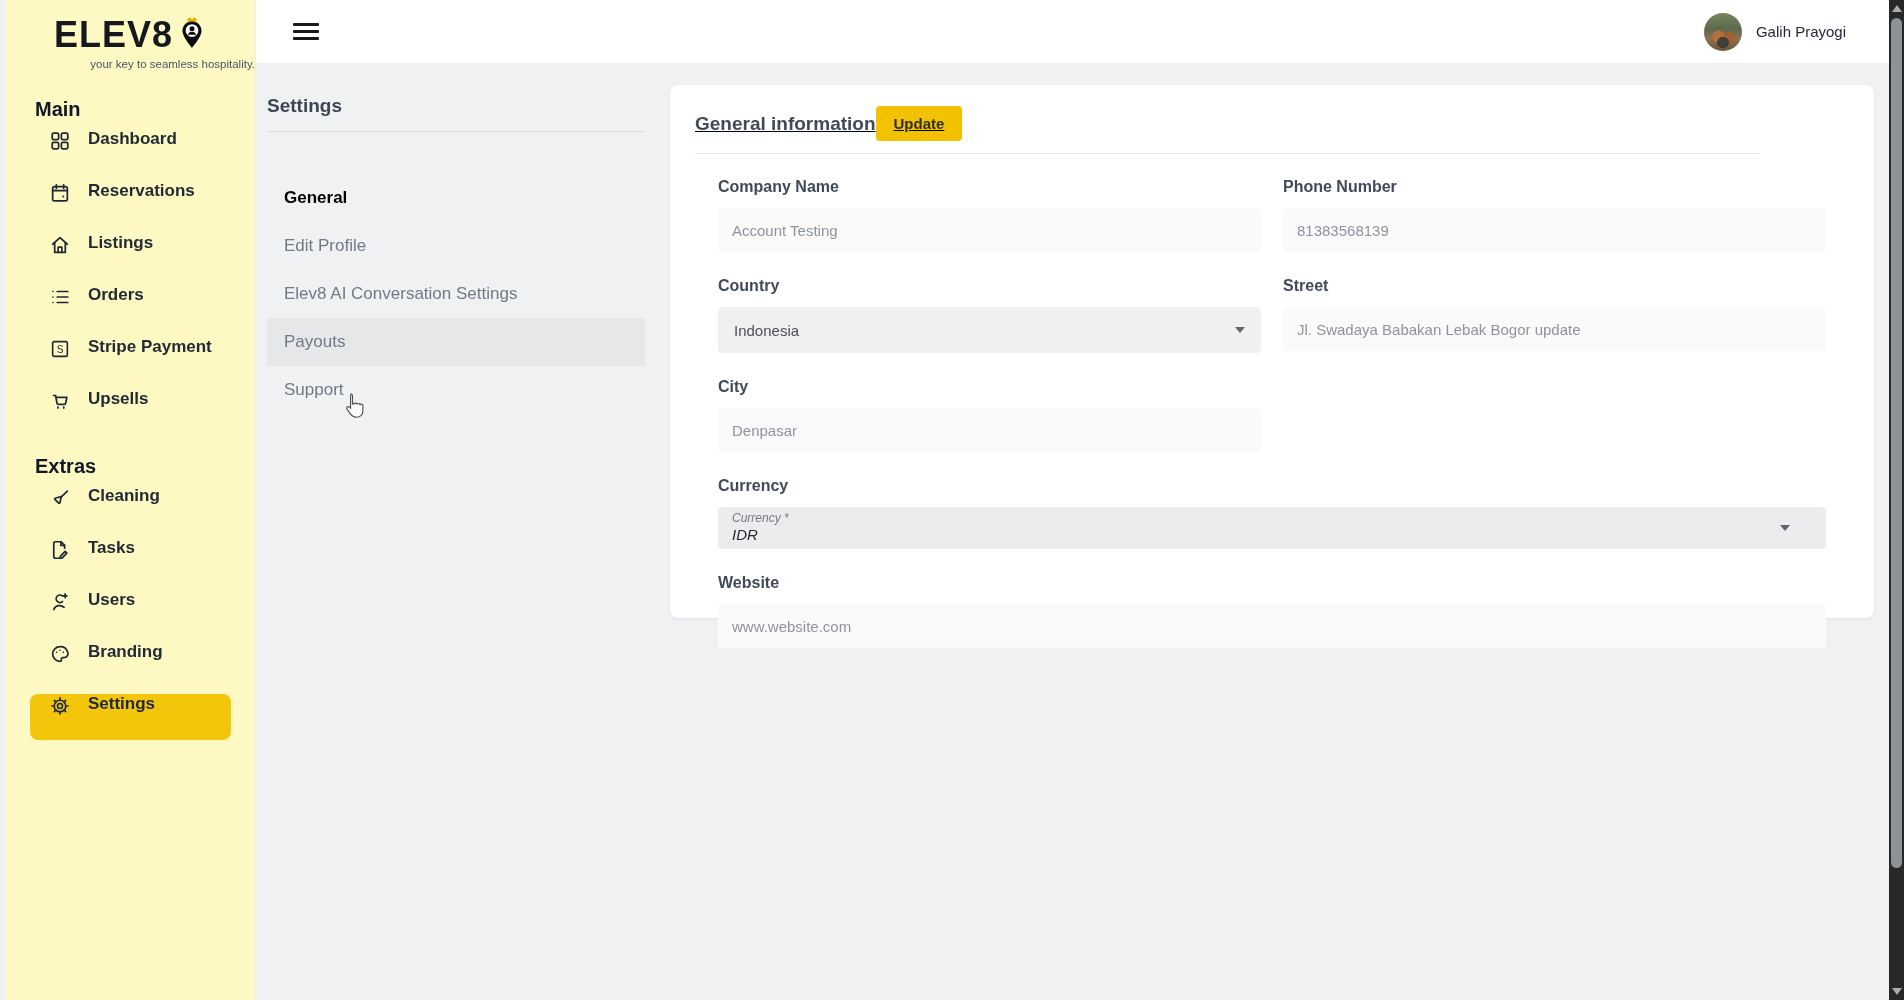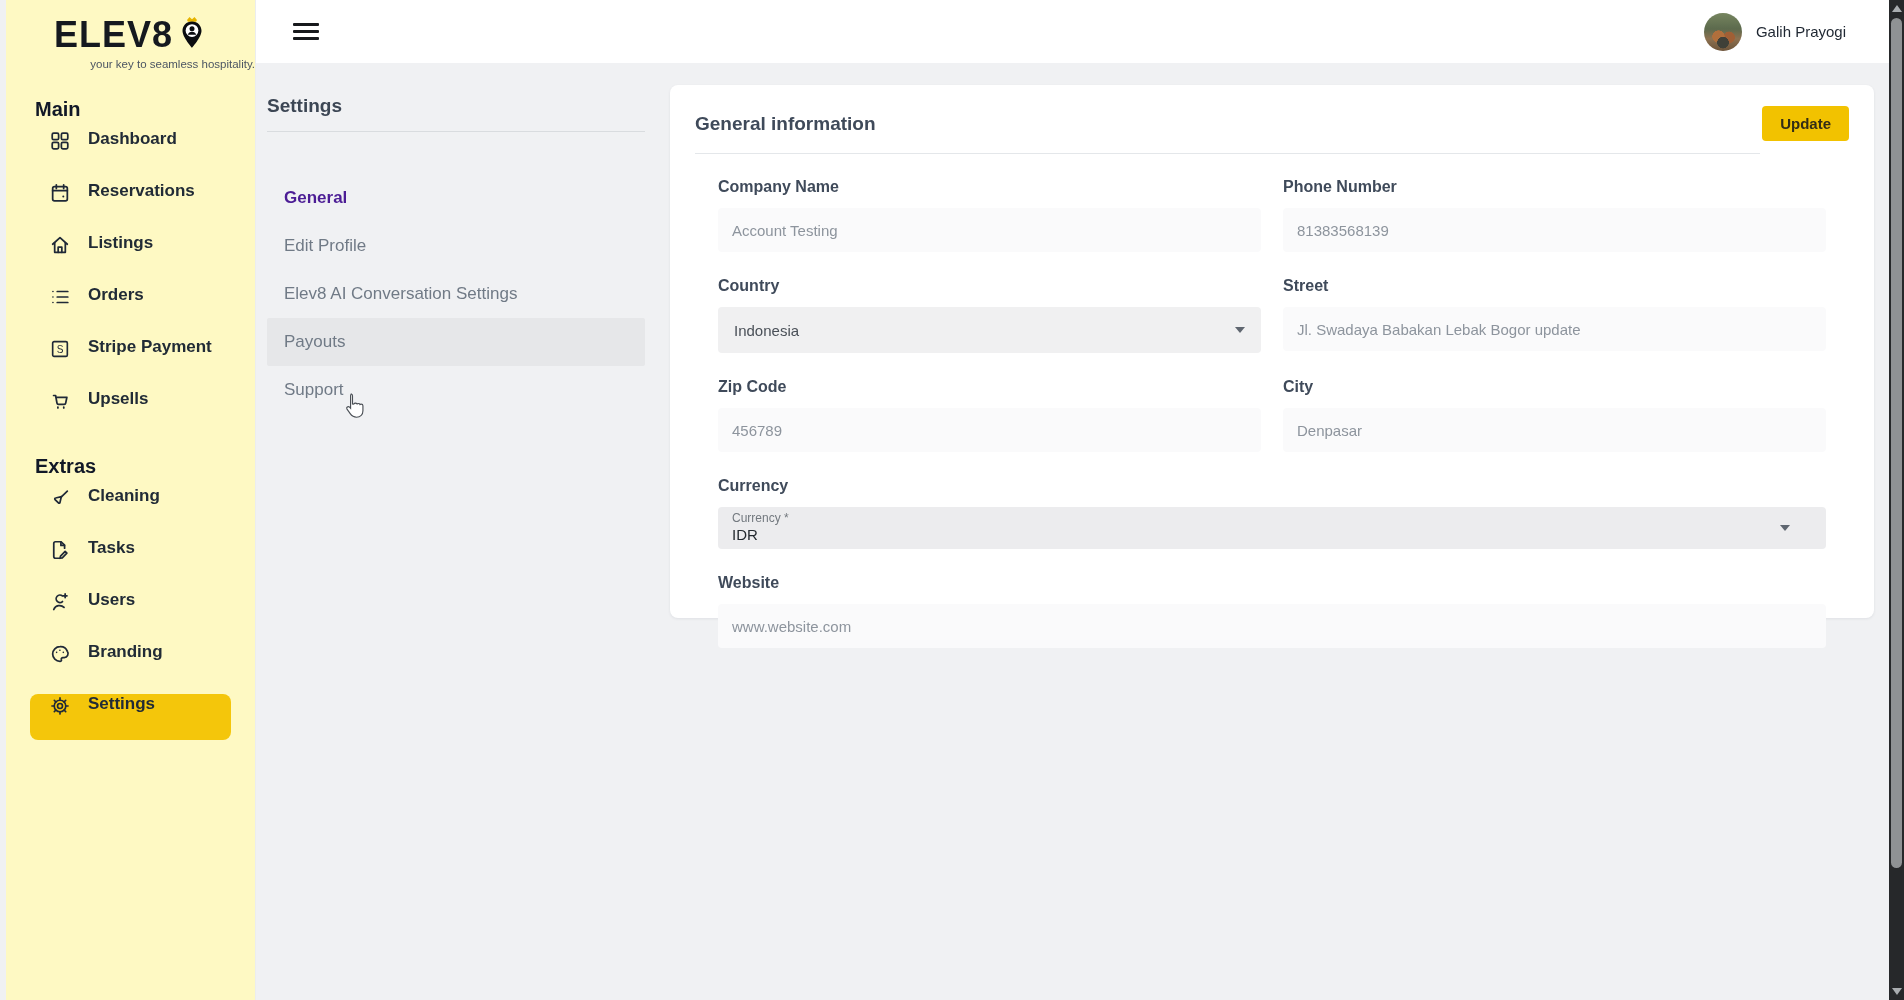"General information" .card-head { justify-content: space-between -> flex-start; text-decoration: none -> underline }
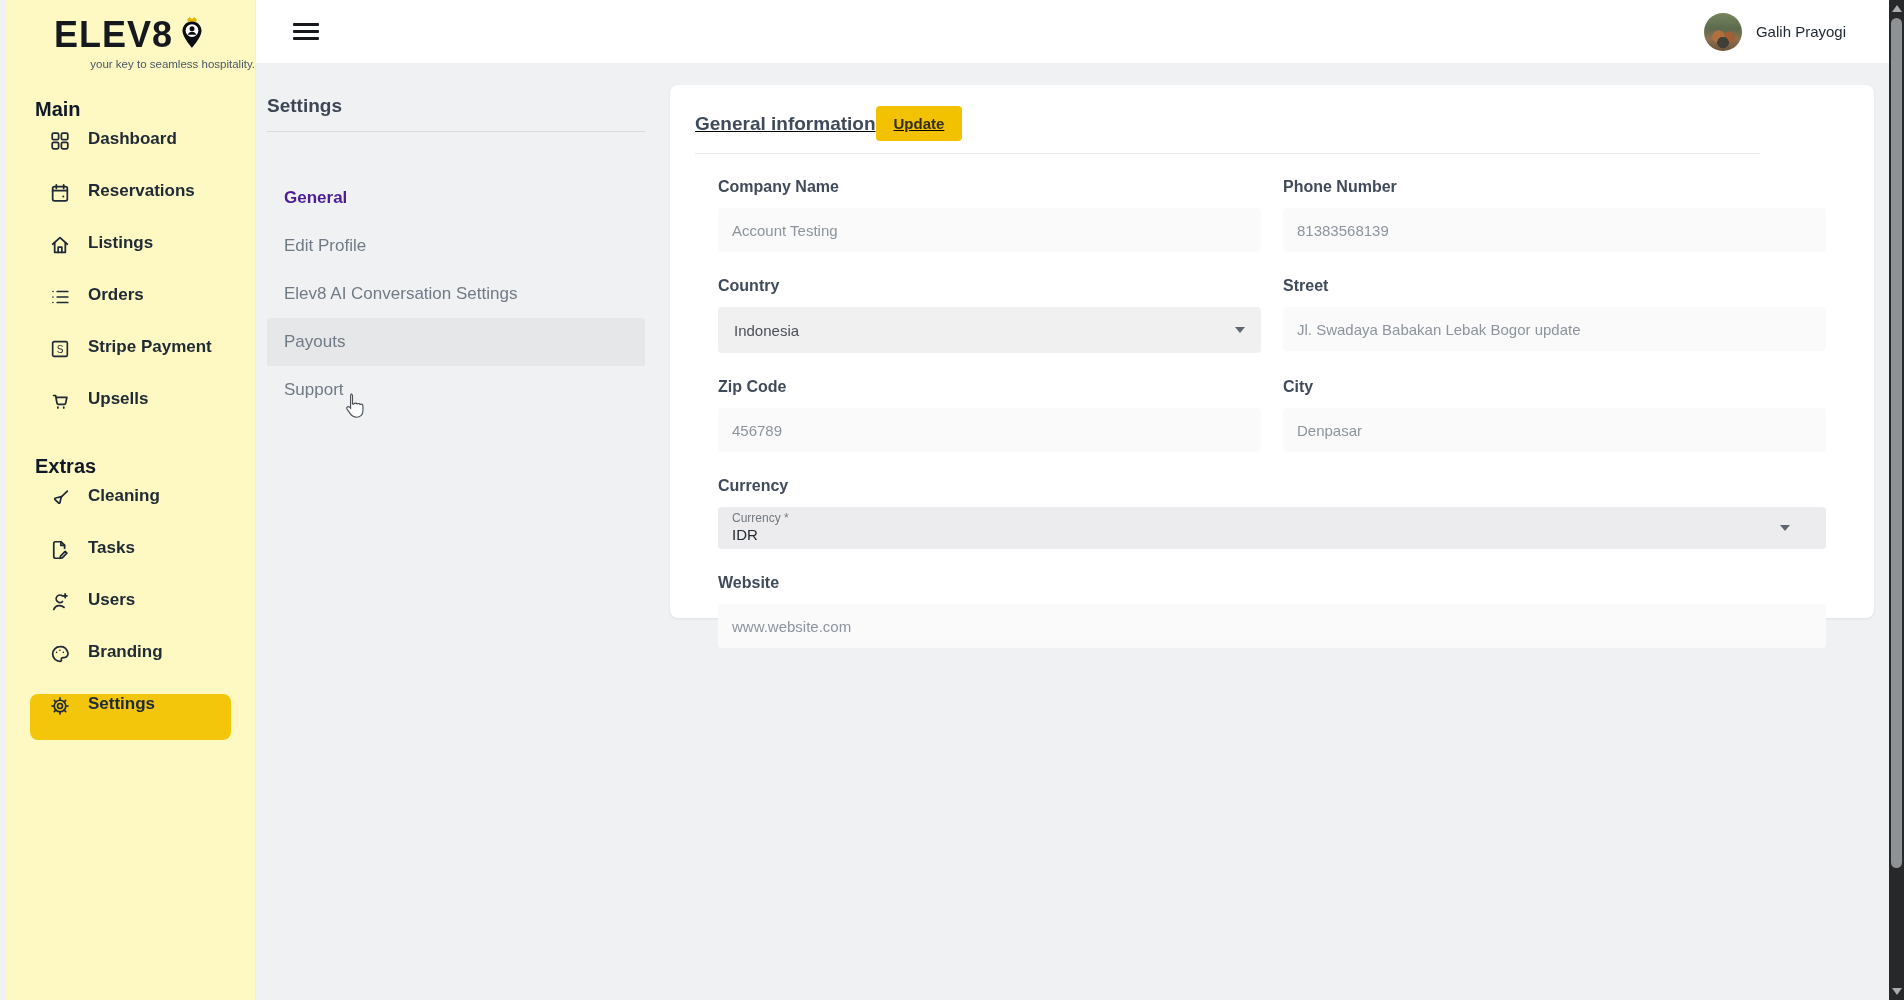"General" .snav-item.active { color: #4c1d95 -> #000000 }
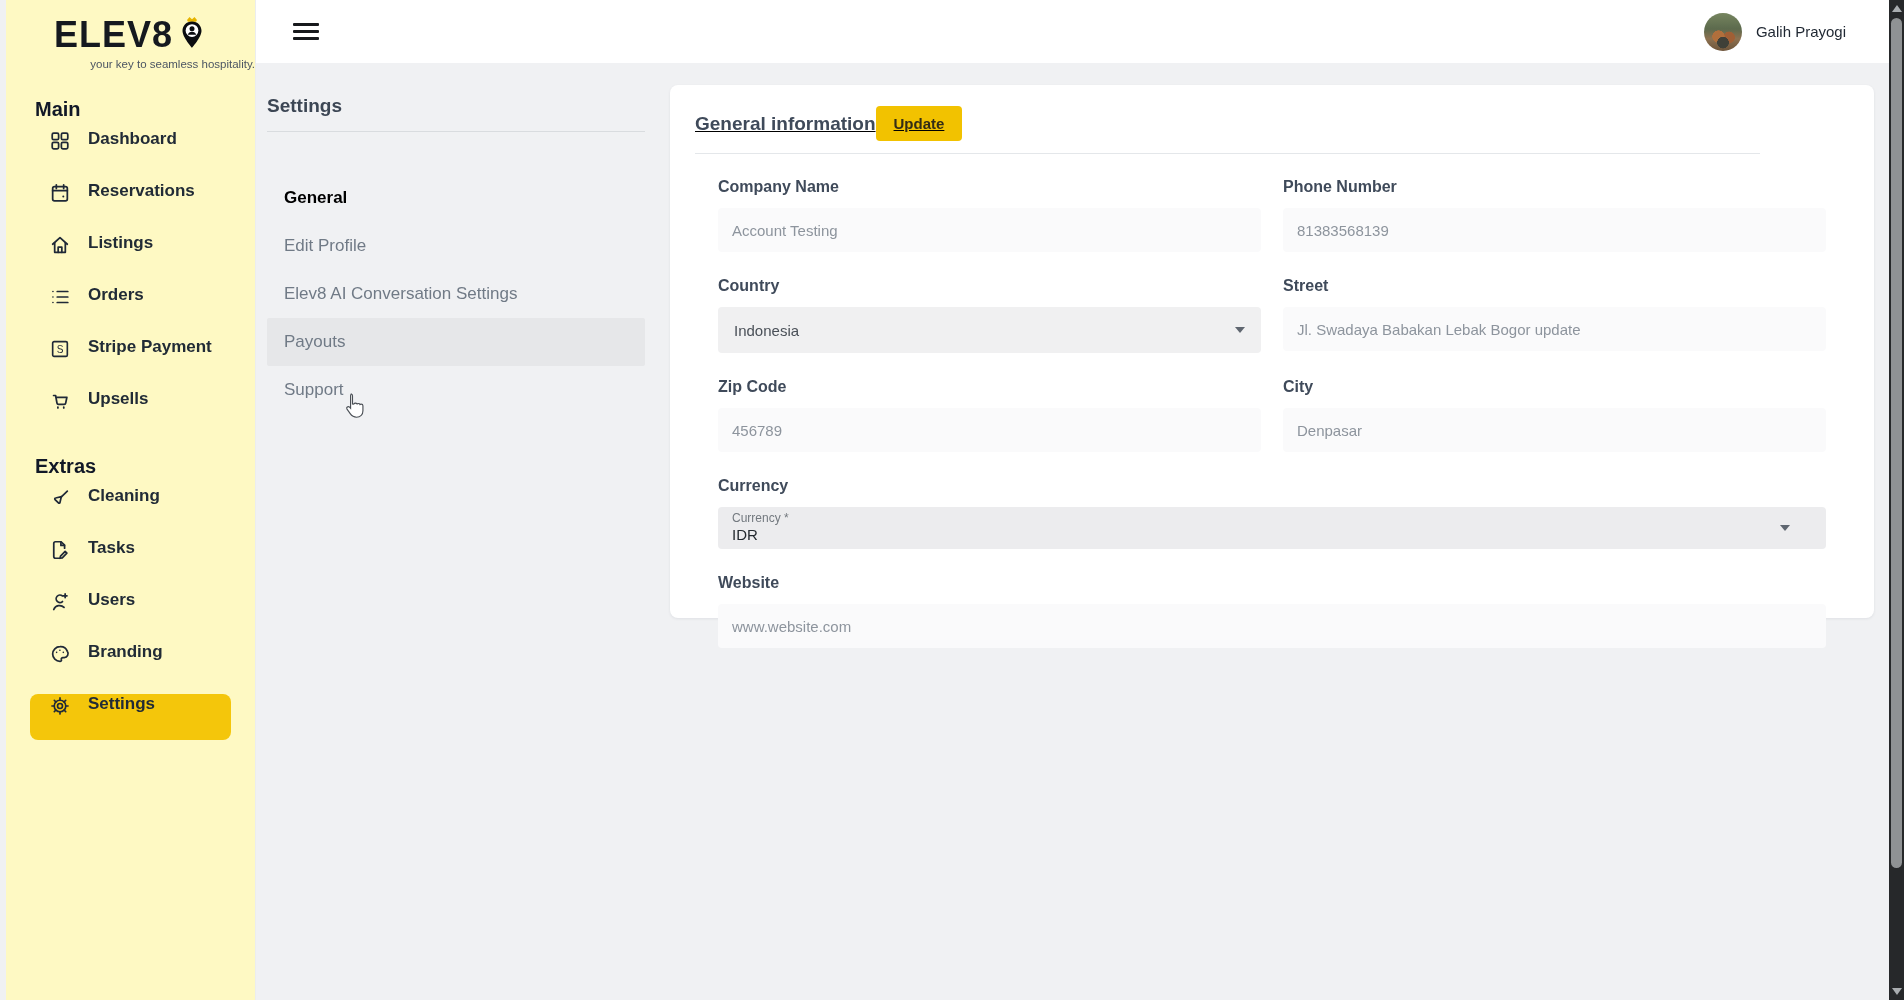"Zip Code" div.fgroup { html: <div> <div>Zip Code</div> <div>456789</div> </div> -> none }
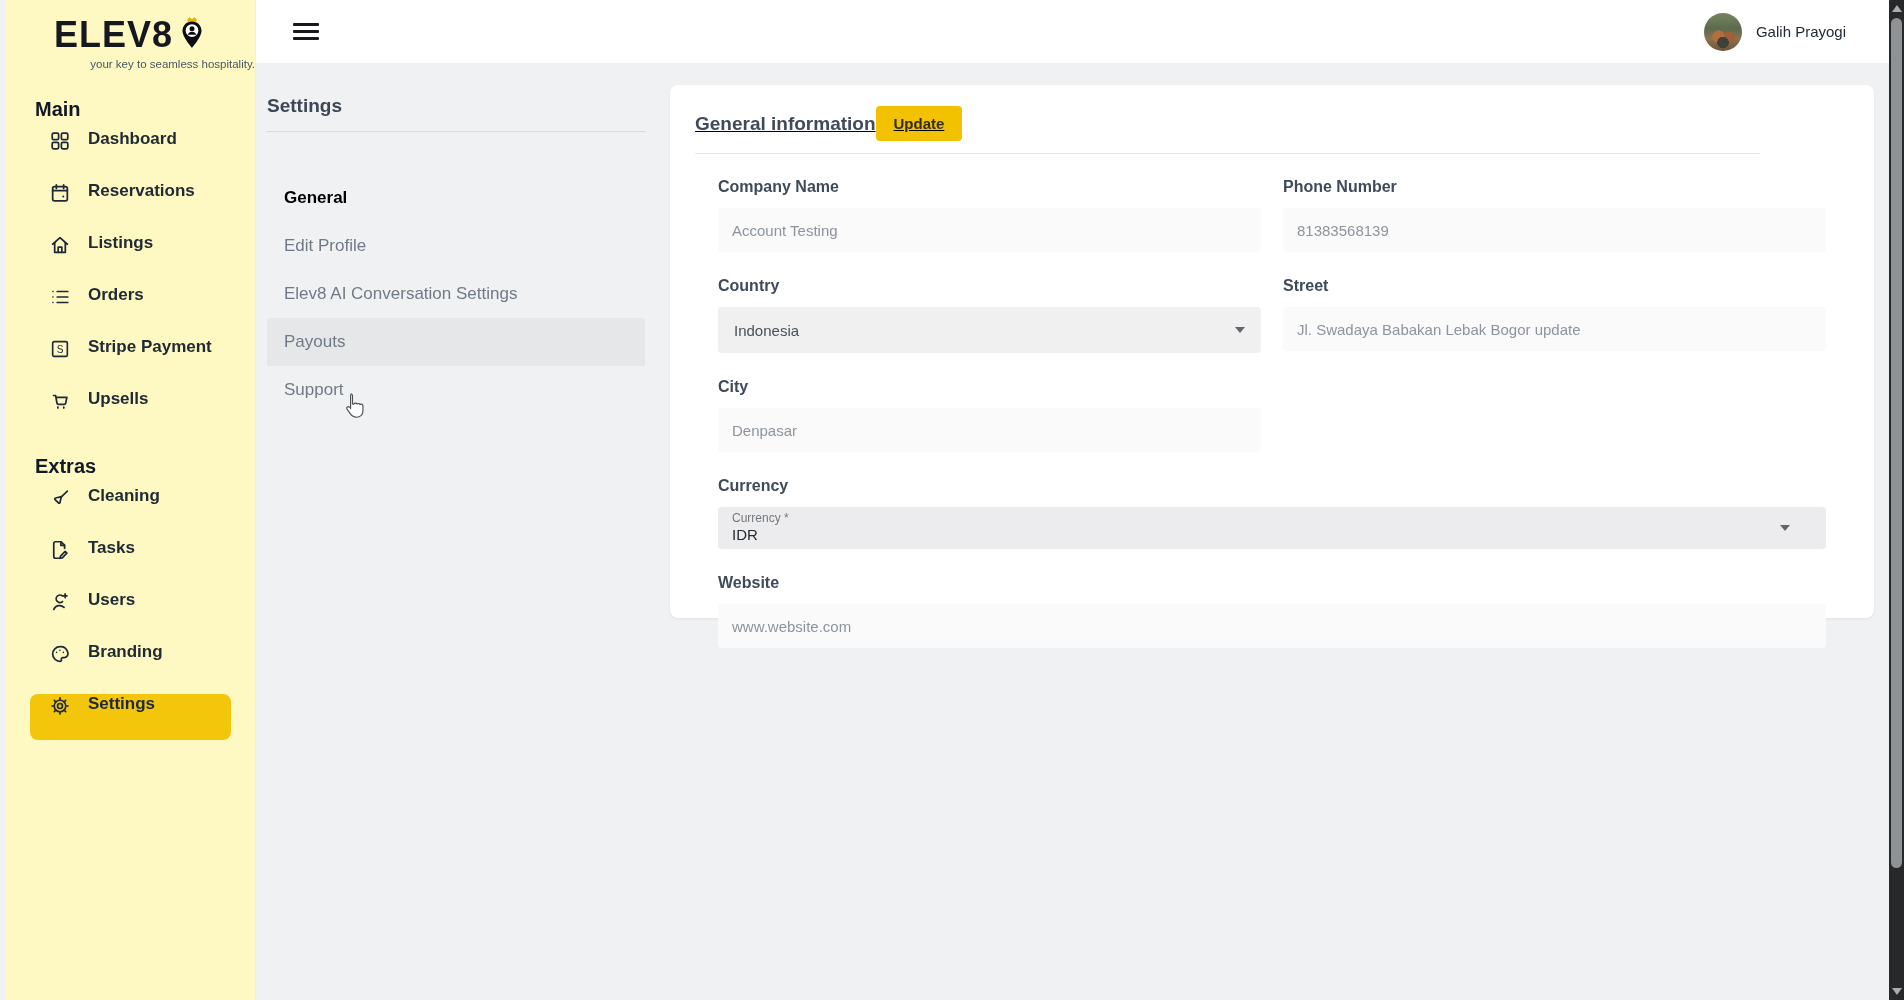"Currency *" .filled-select { font-style: none -> italic }
